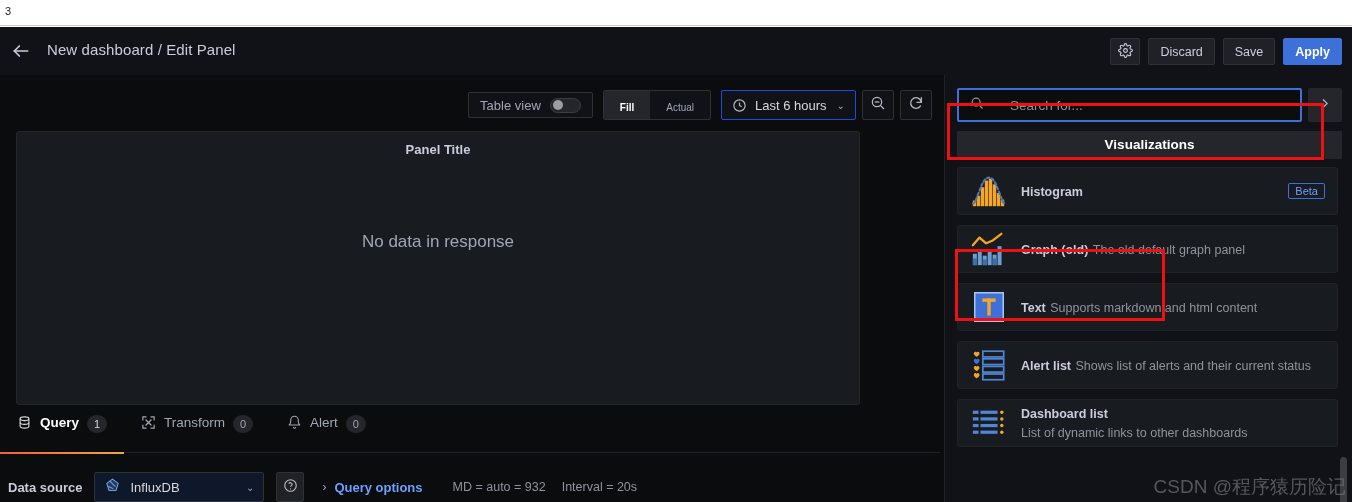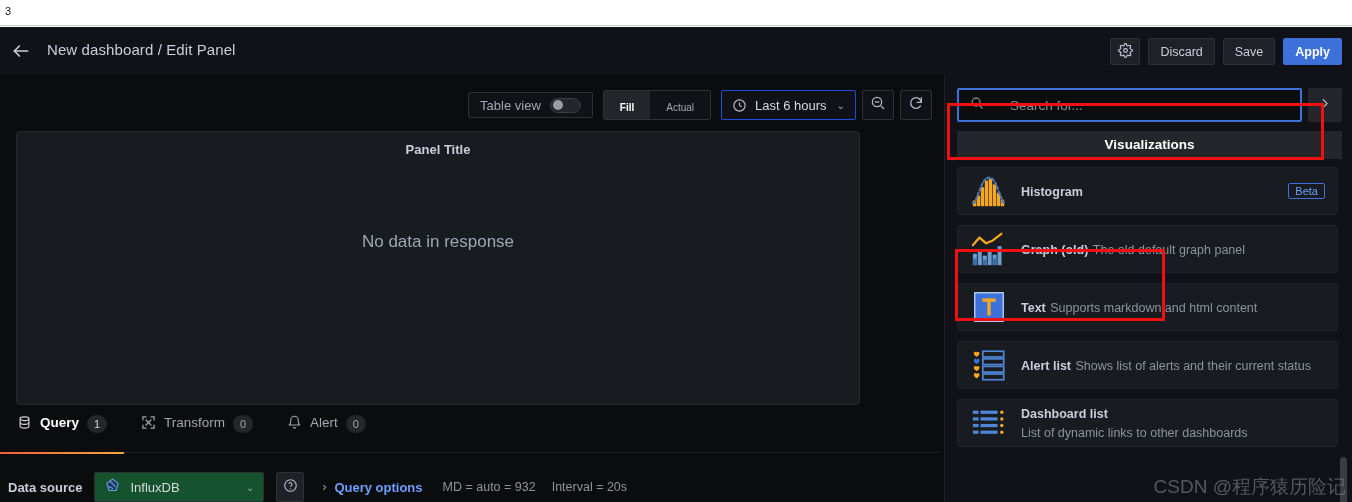"InfluxDB" .ds-select { background: #14532d -> #0f172a }
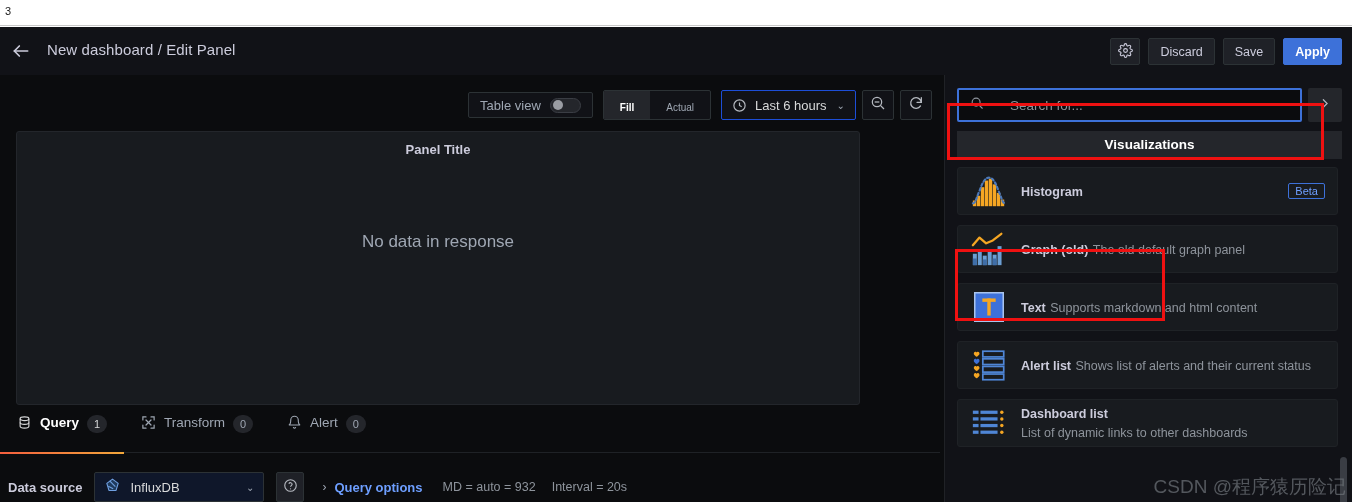"MD = auto = 932" .qopt-meta { margin-left: 20px -> 30px }
